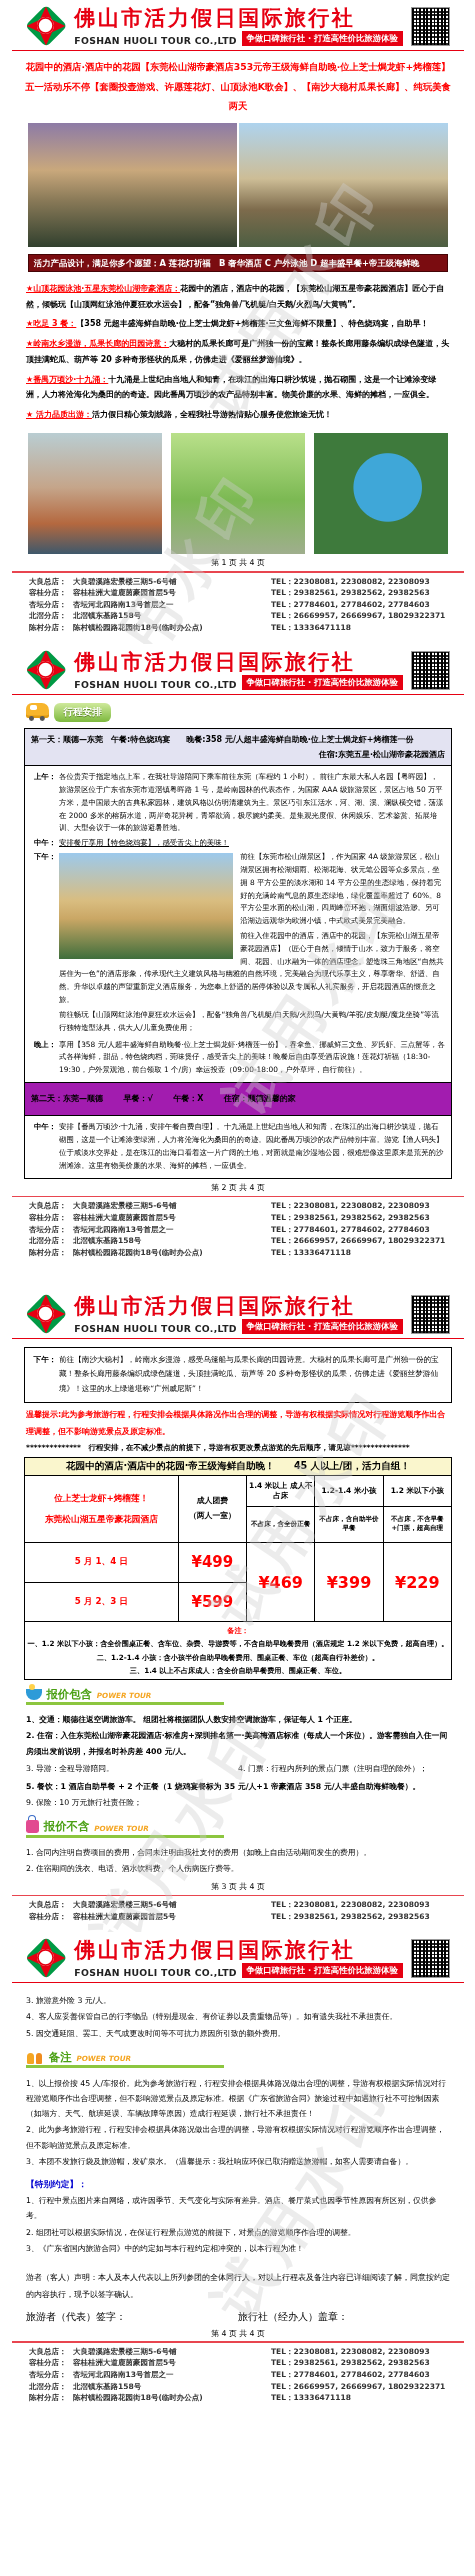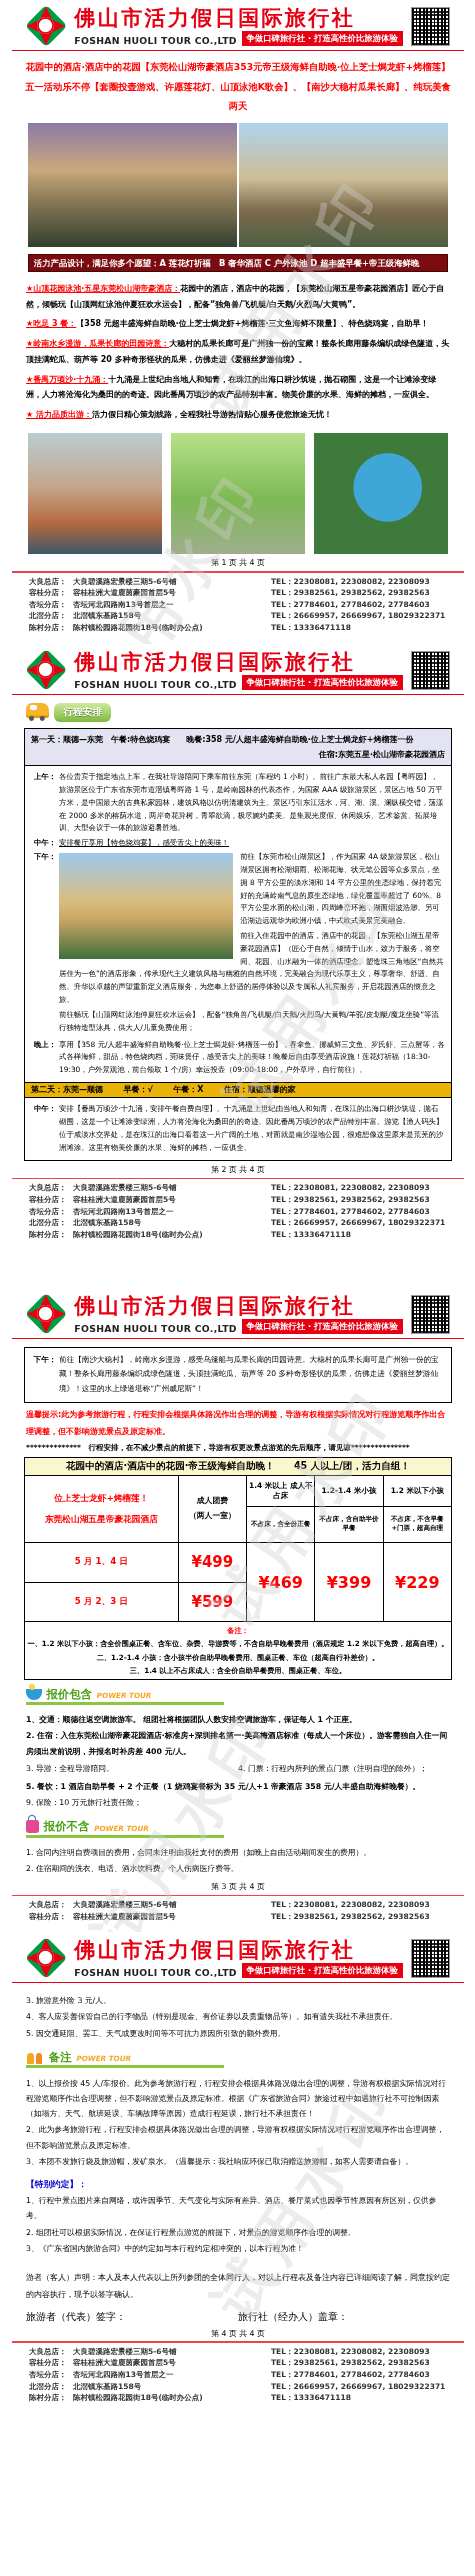"第二天：东莞—顺德" .it-hdr2 { background: #eab308 -> #a21caf; padding: 0 6px -> 9px 6px }
